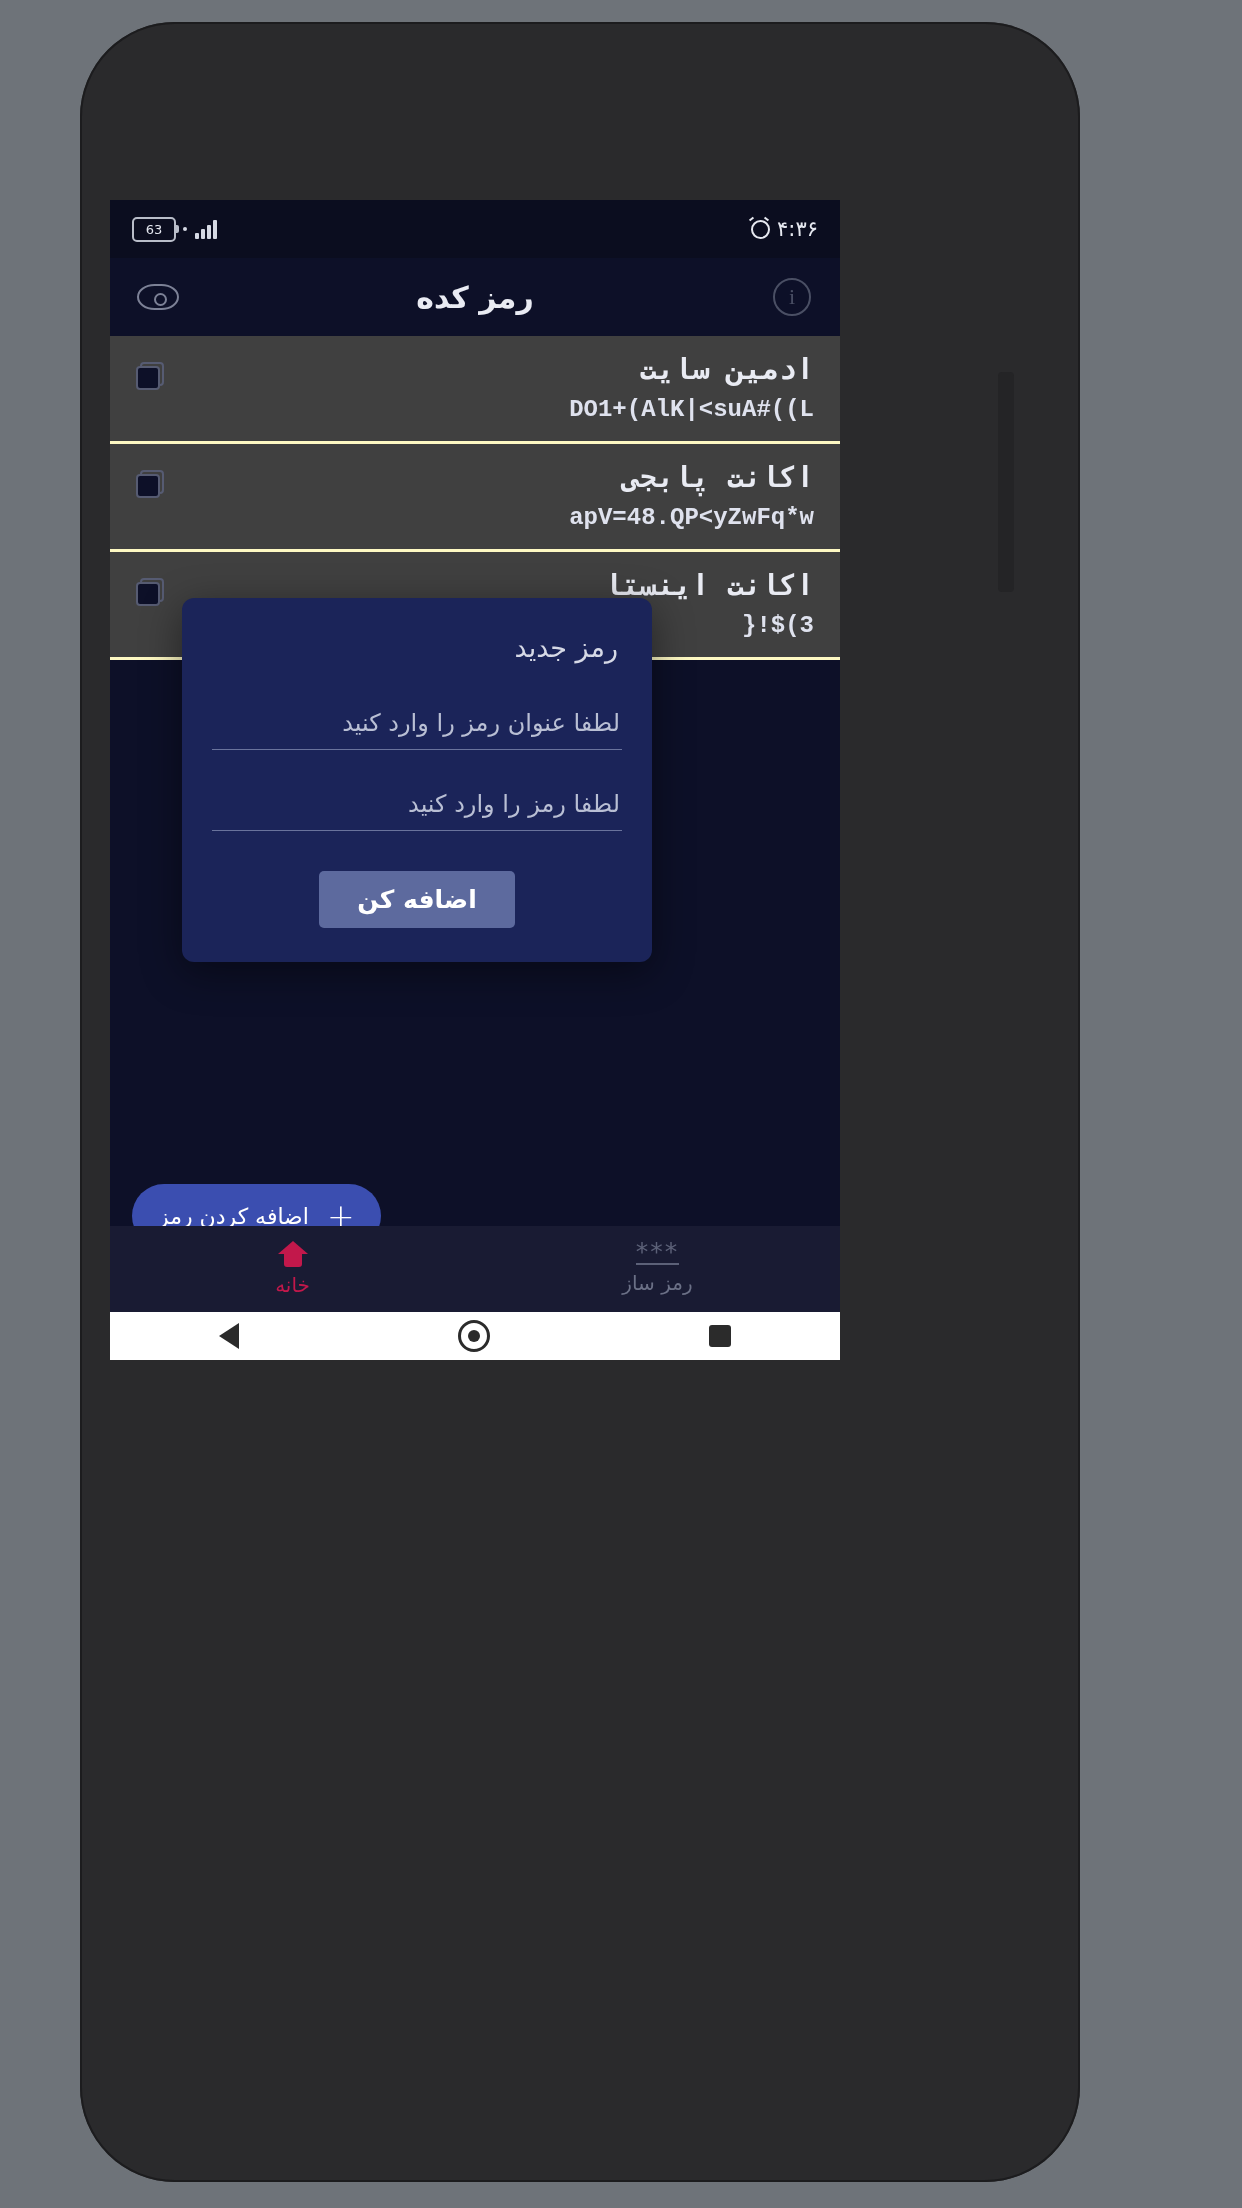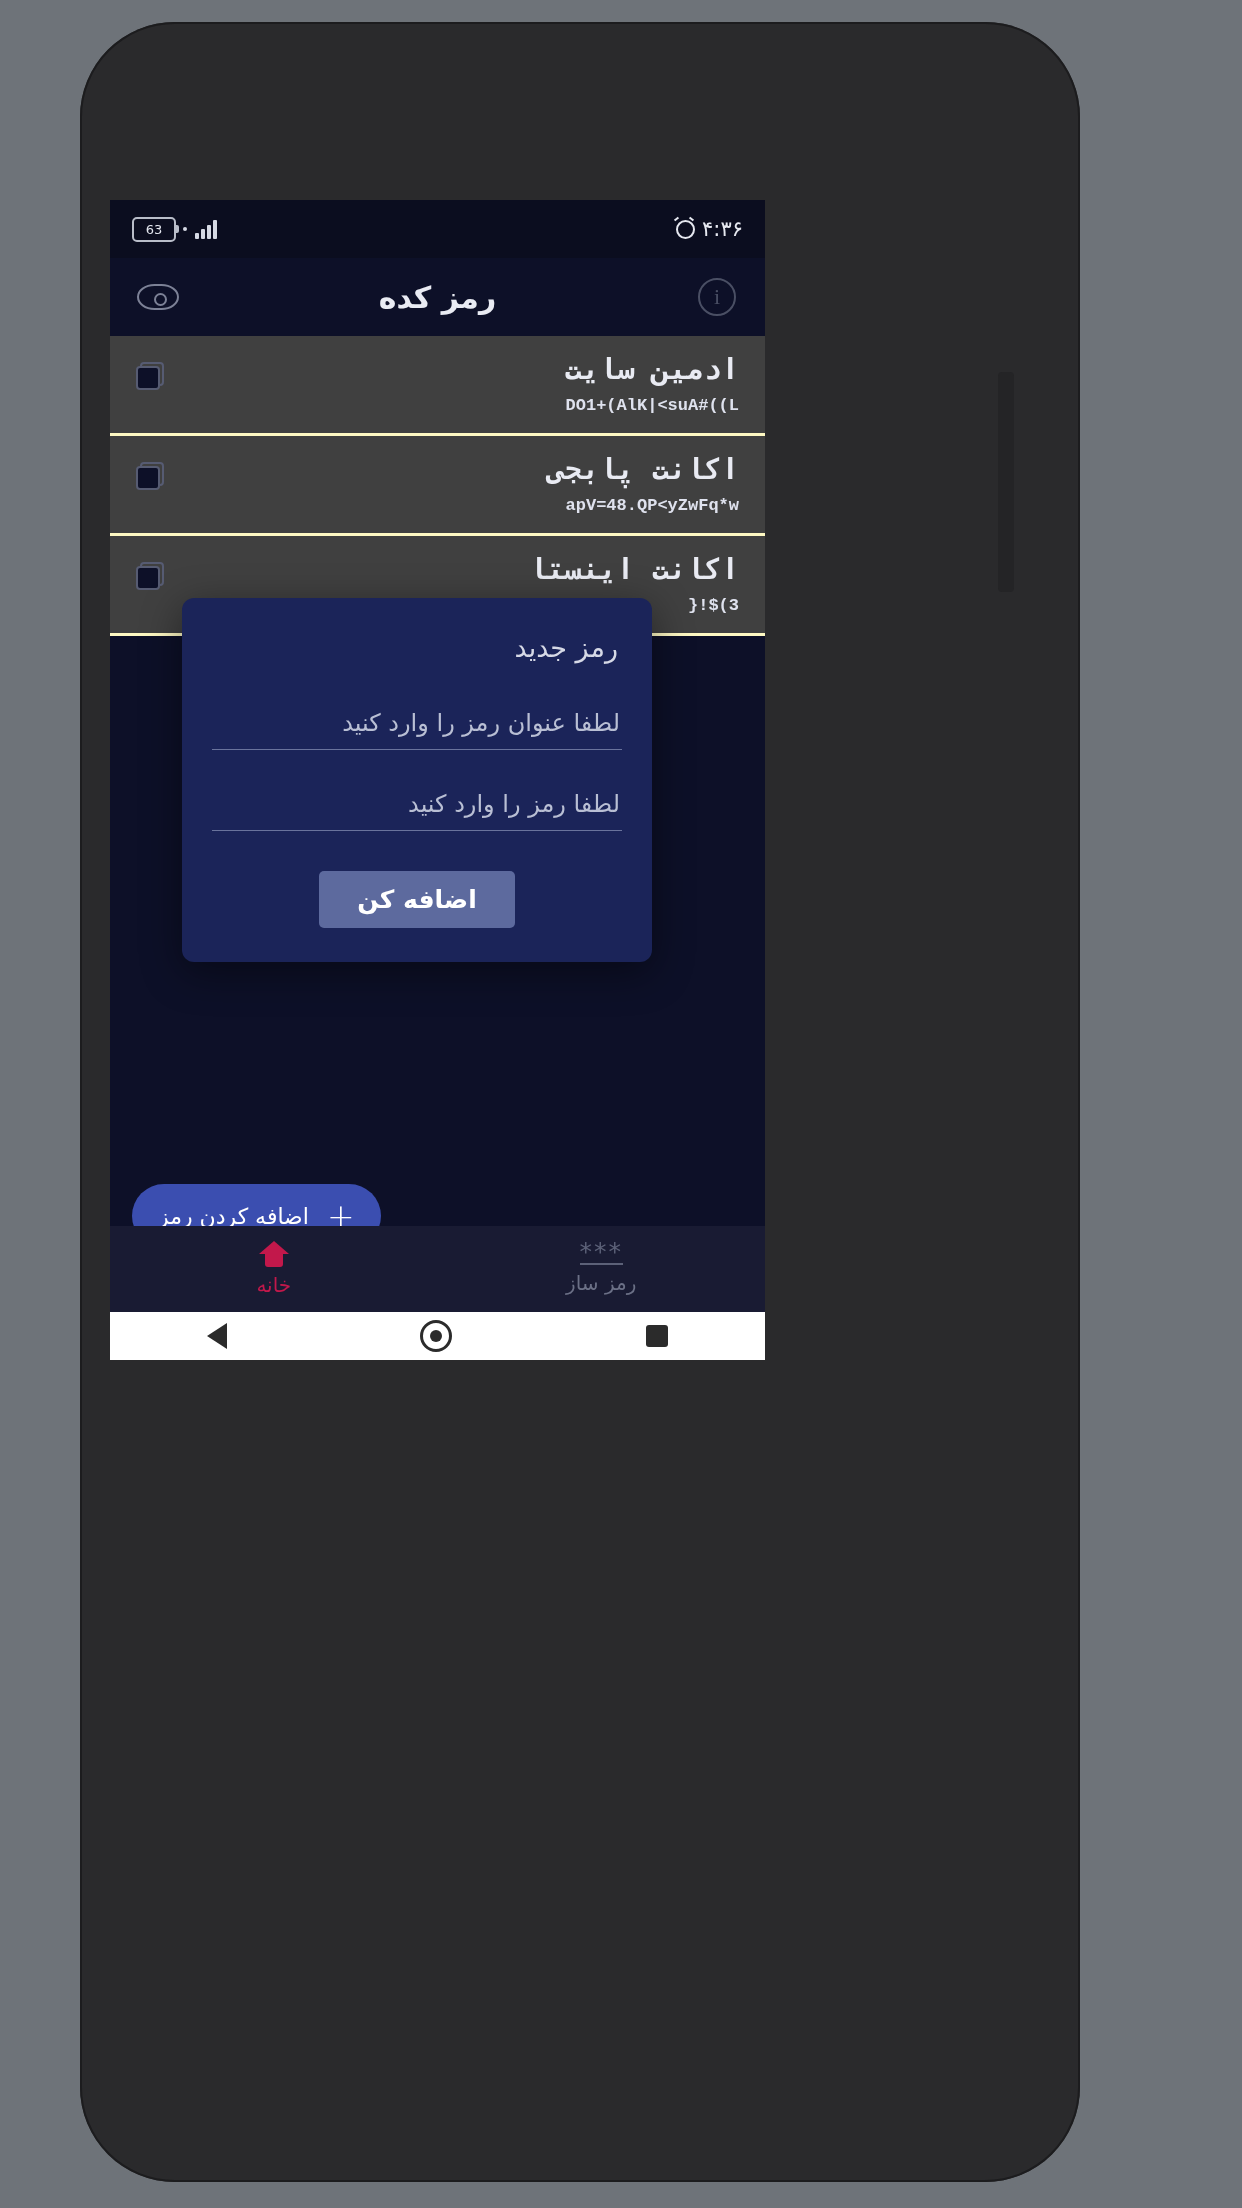"63" .screen { width: 655px -> 730px }
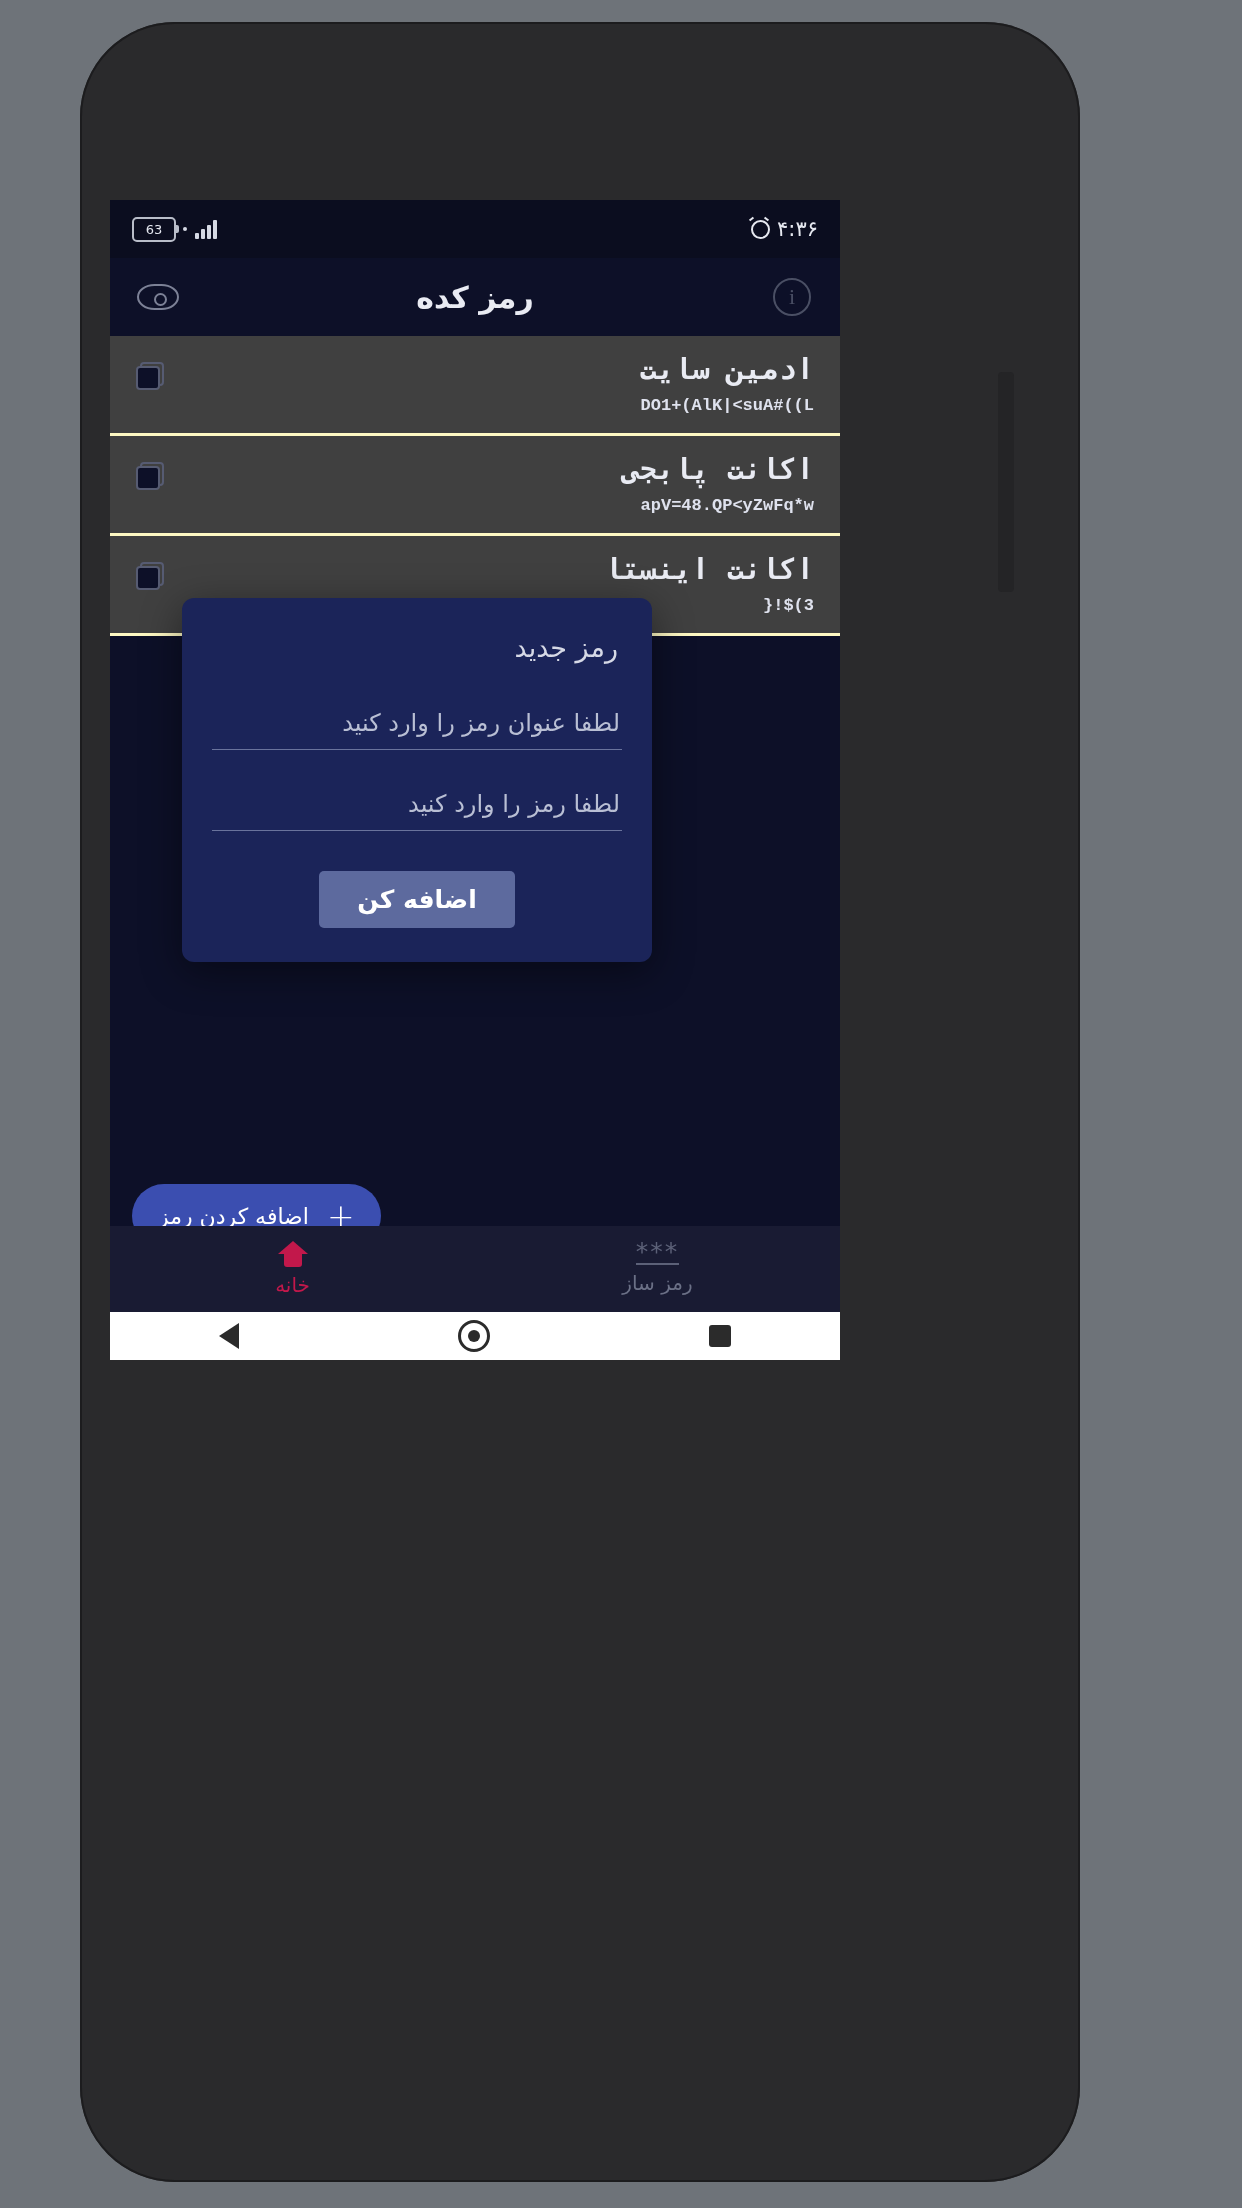"DO1+(AlK|<suA#((L" .pw-row .pw-value { font-size: 17px -> 24px }
